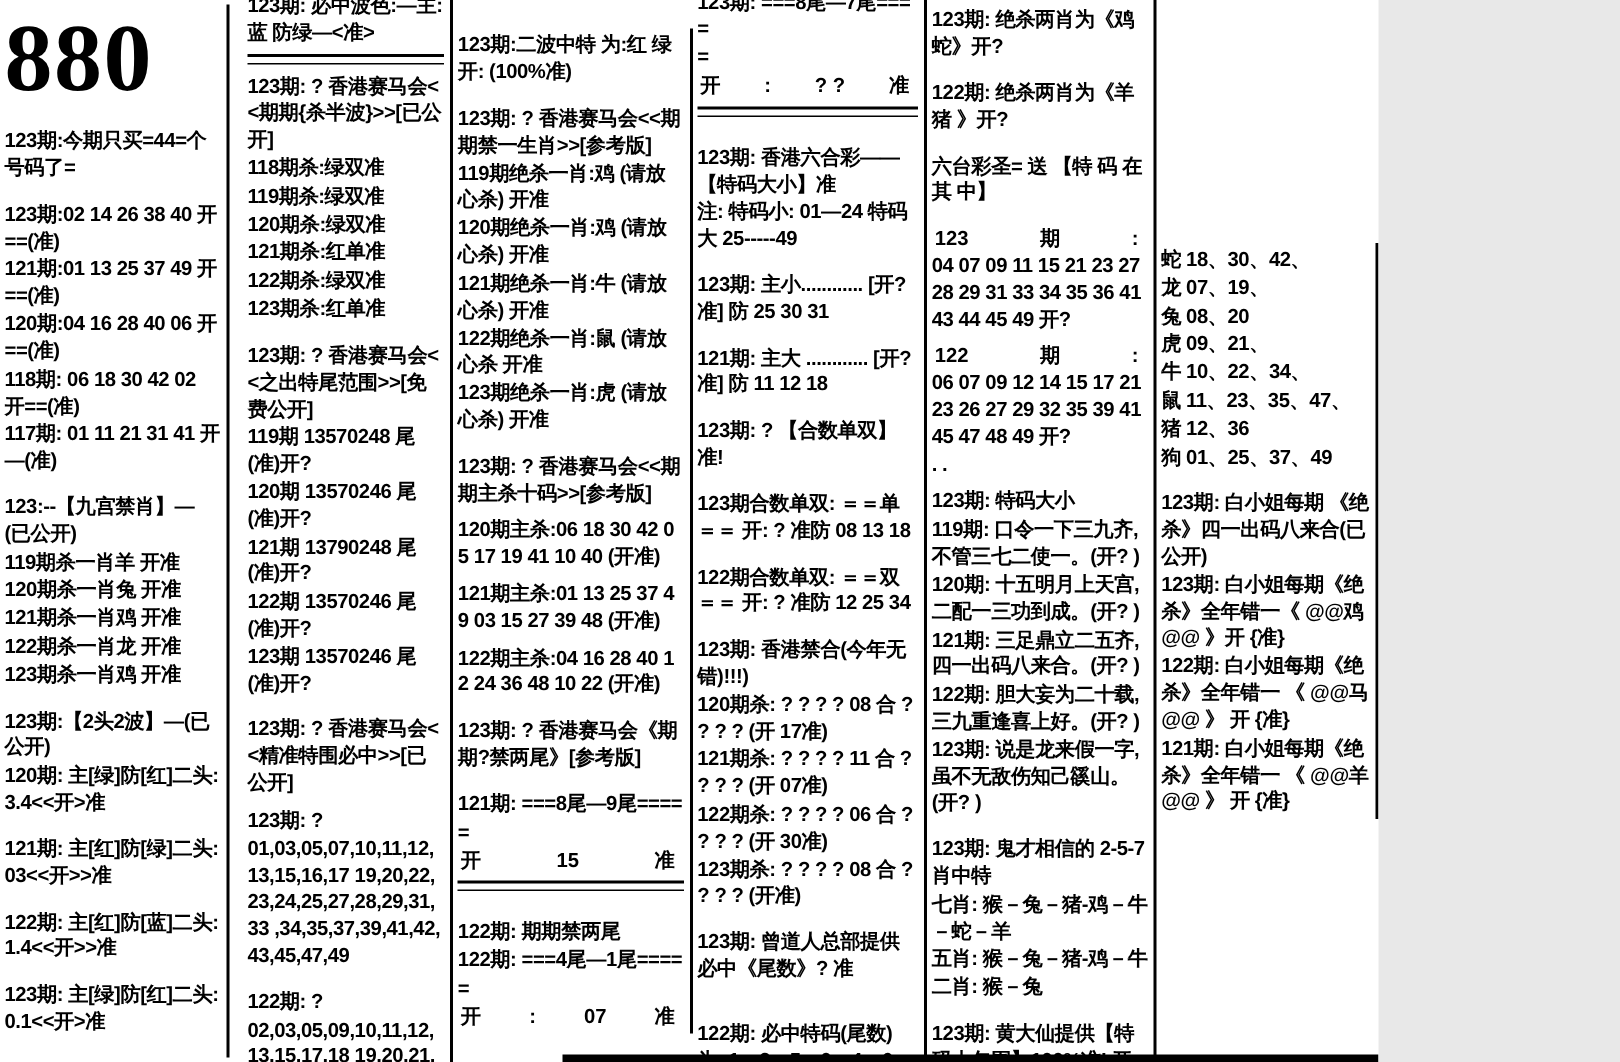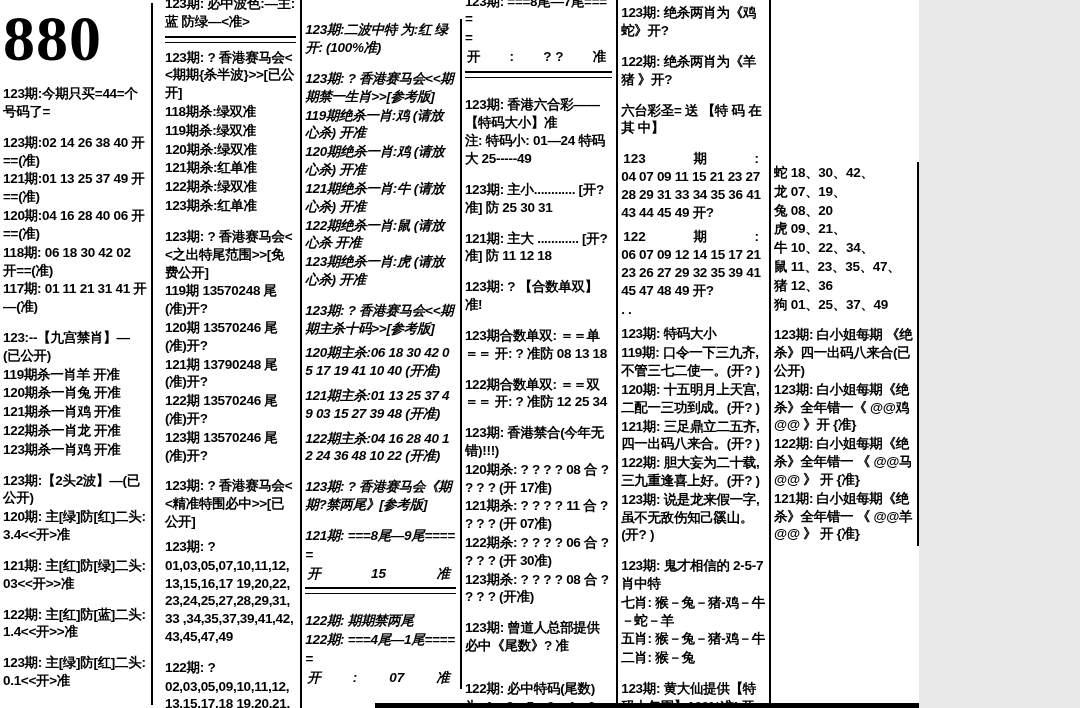"123期:二波中特 为:红 绿 开: (100%准)" .col-3 { font-style: italic -> none }
